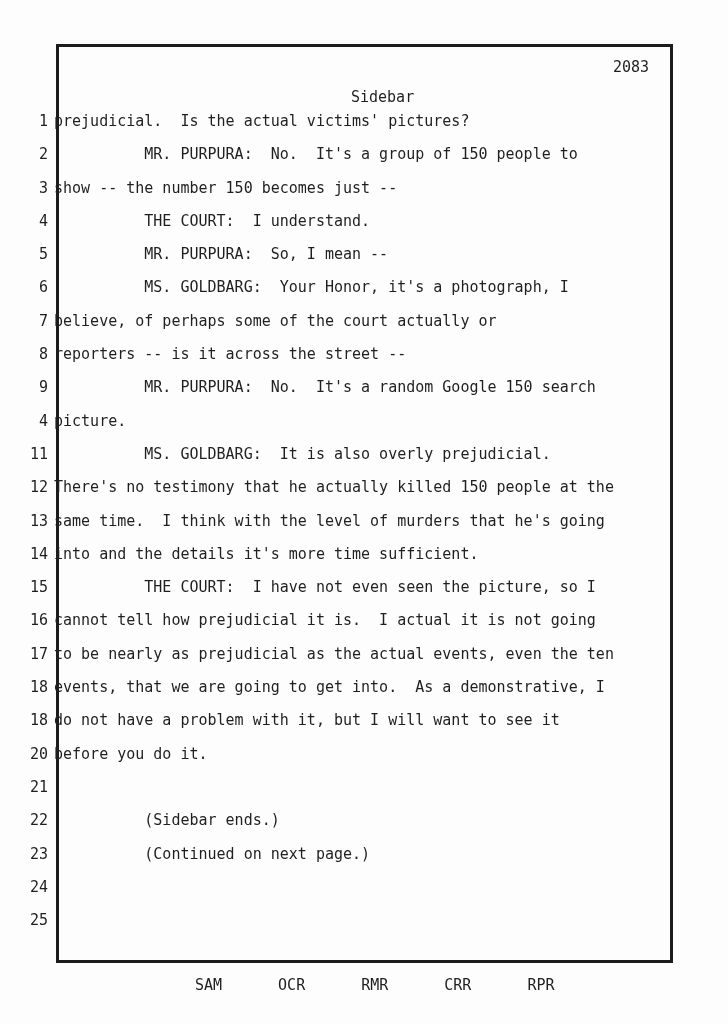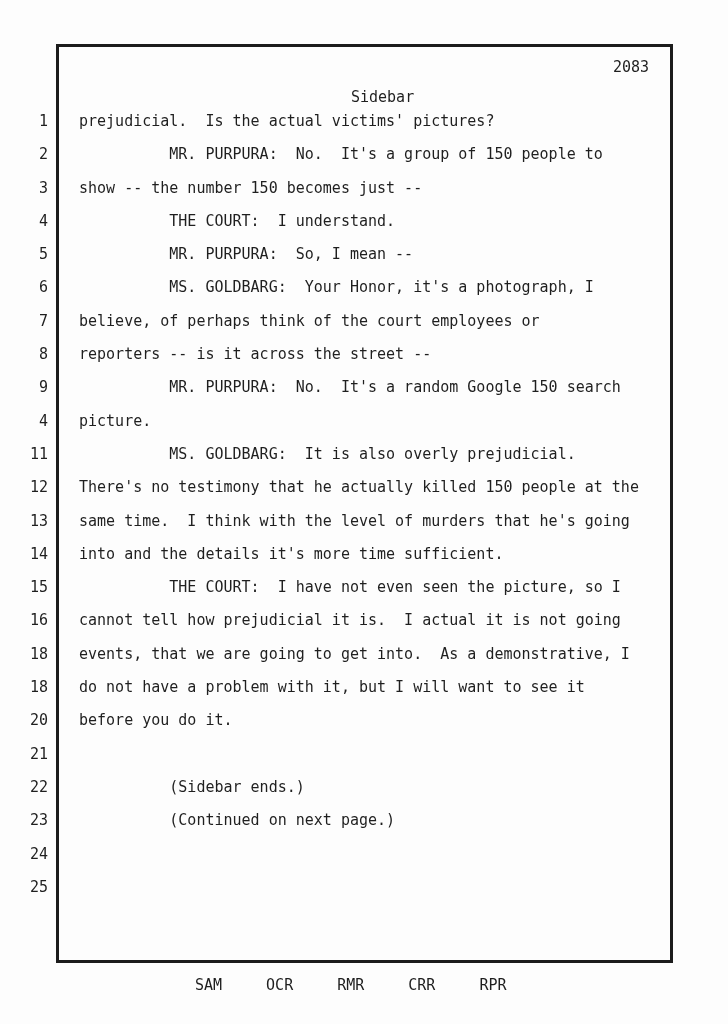"prejudicial. Is the actual victims'" .line-text { margin-left: 31px -> 6px }
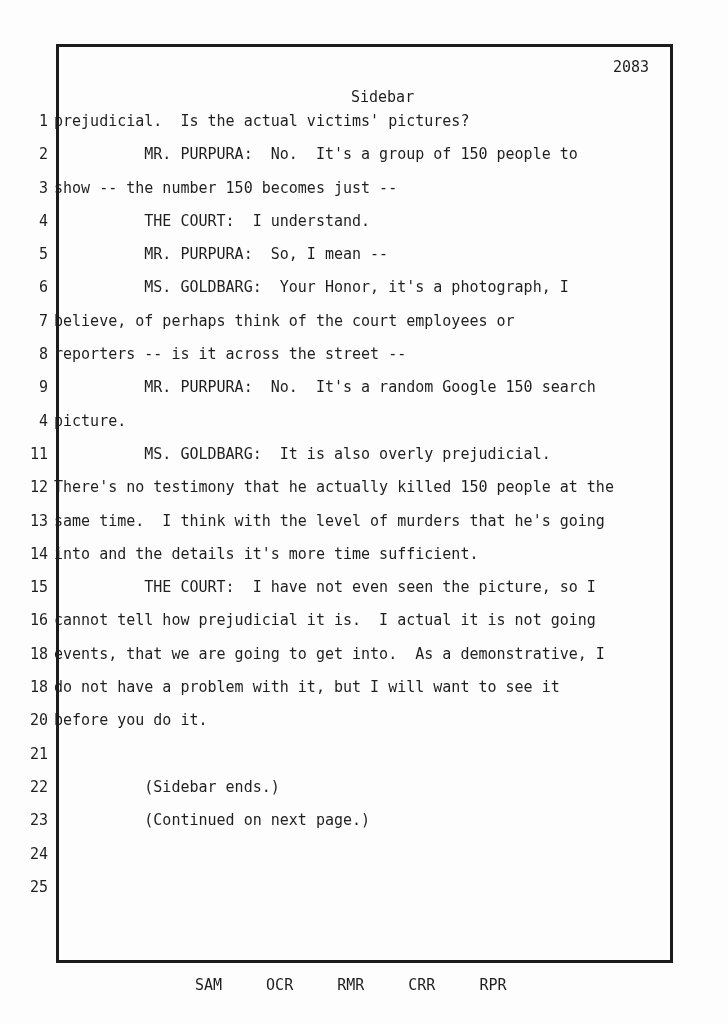"believe, of perhaps think of" span.line-text { text: think of the court employees -> some of the court actually }
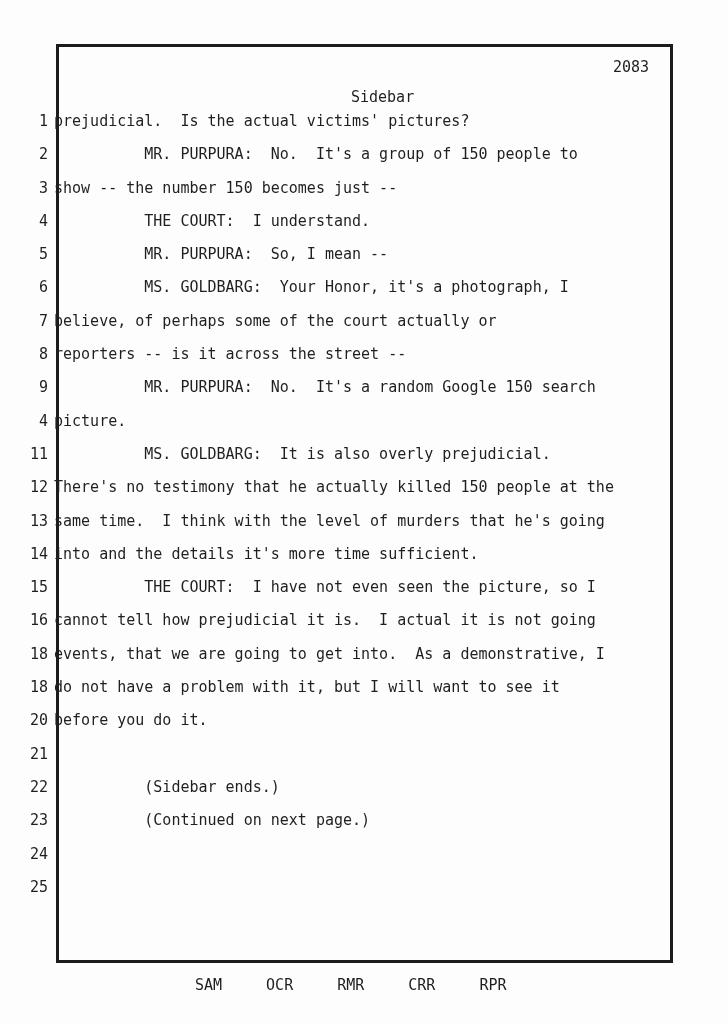"17" div.line-row { html: none -> <div> <span>17</span> <span>to be nearly as prejudicial as the actual events, even the ten</span> </div> }
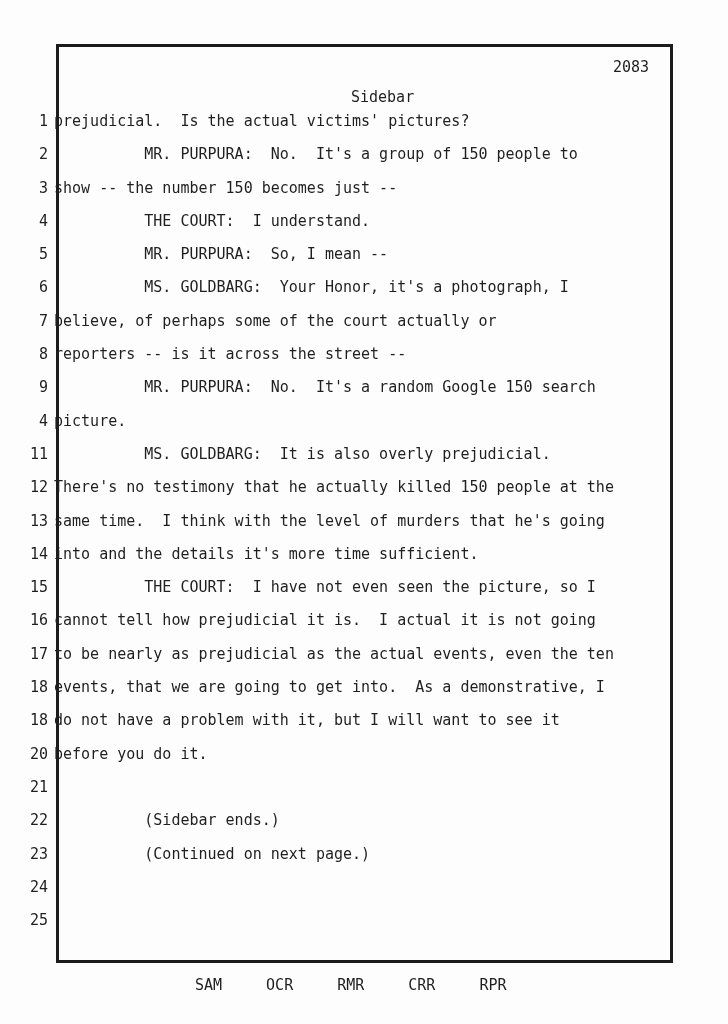"SAM" .footer-row { gap: 44px -> 56px }
